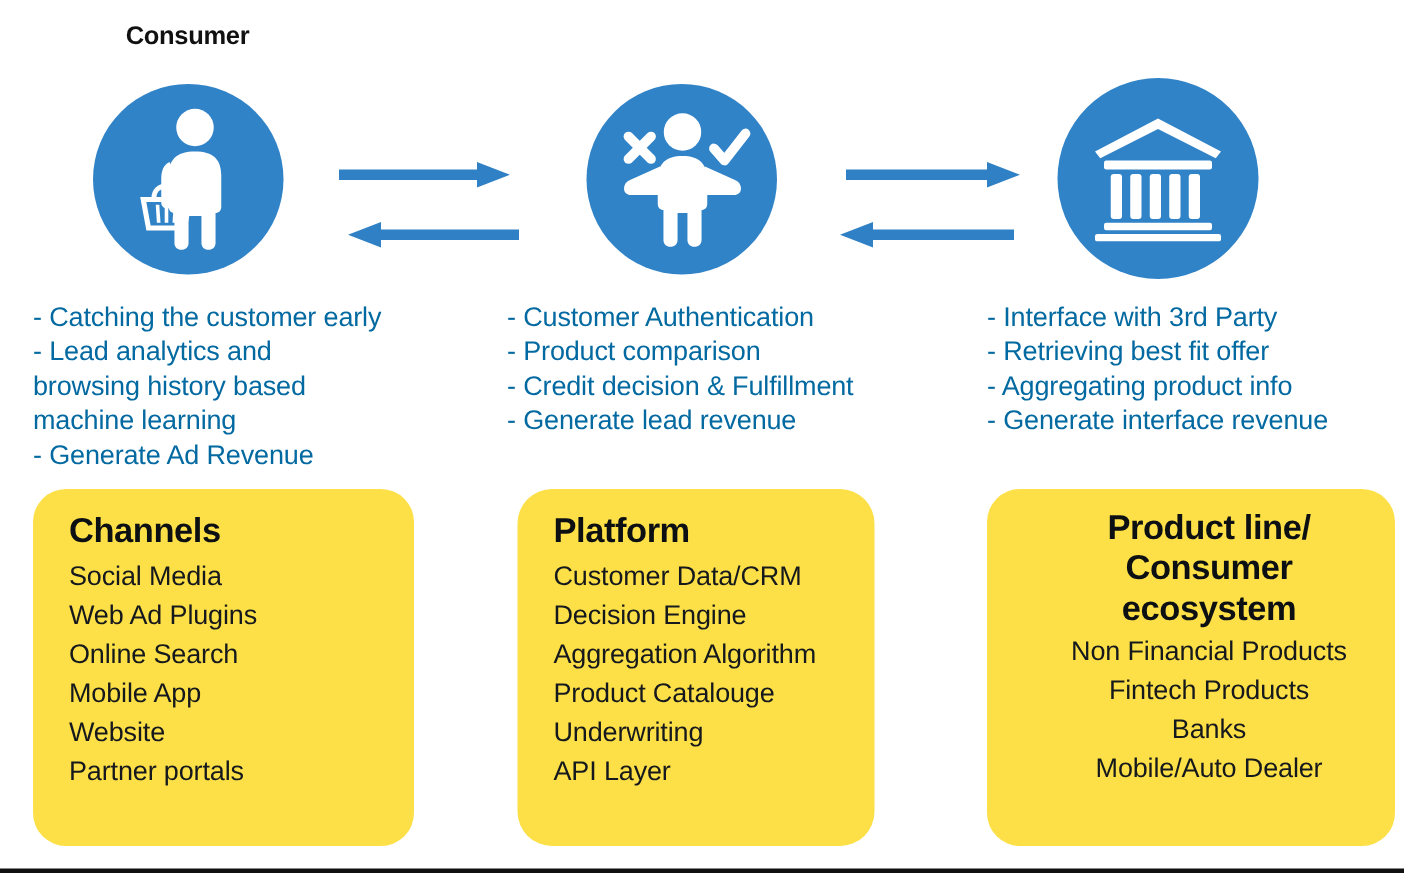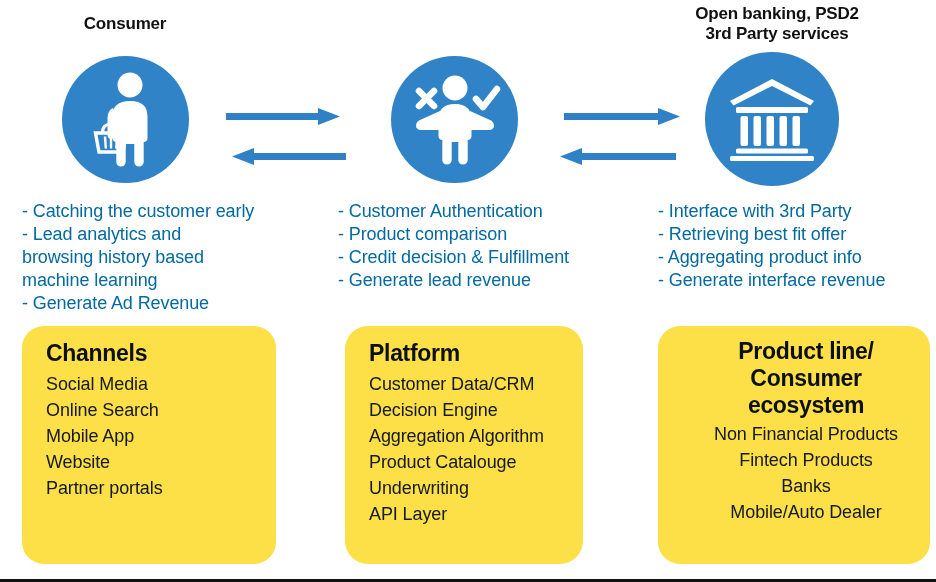"Open banking, PSD2" div.col-title { html: <div>Open banking, PSD2 3rd Party services</div> -> none }
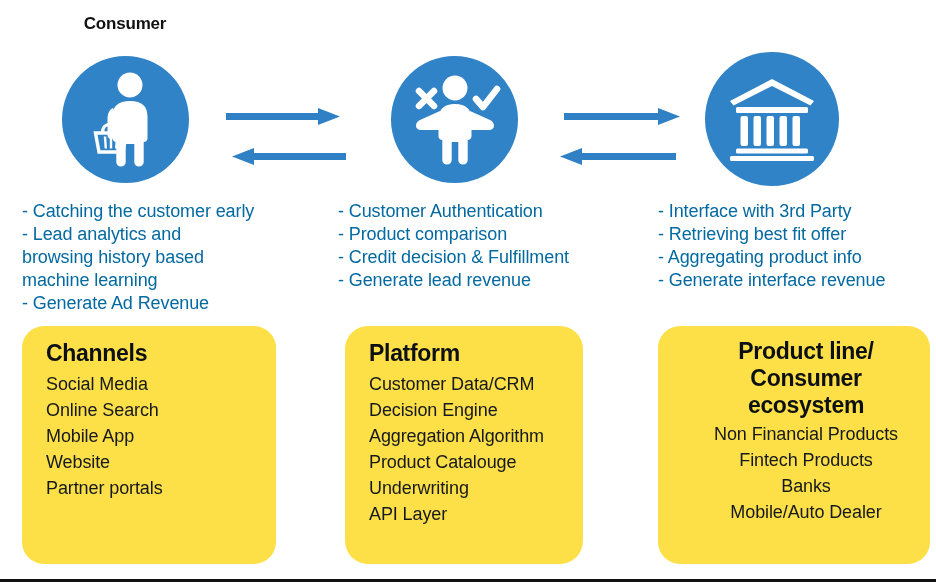"Web Ad Plugins" li { html: none -> <li>Web Ad Plugins</li> }
